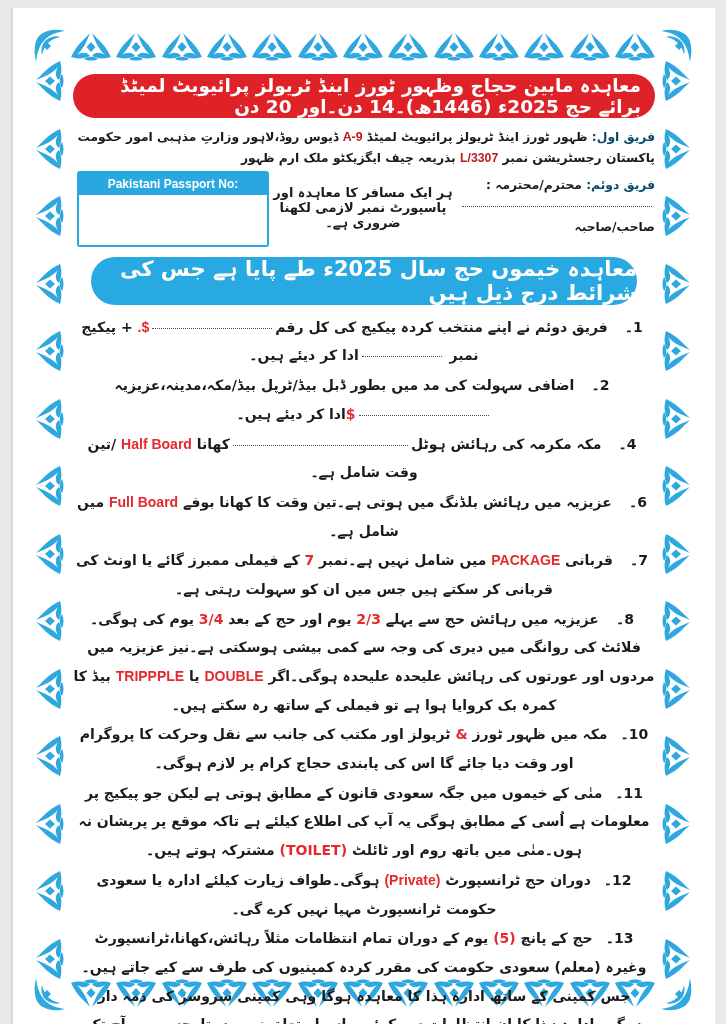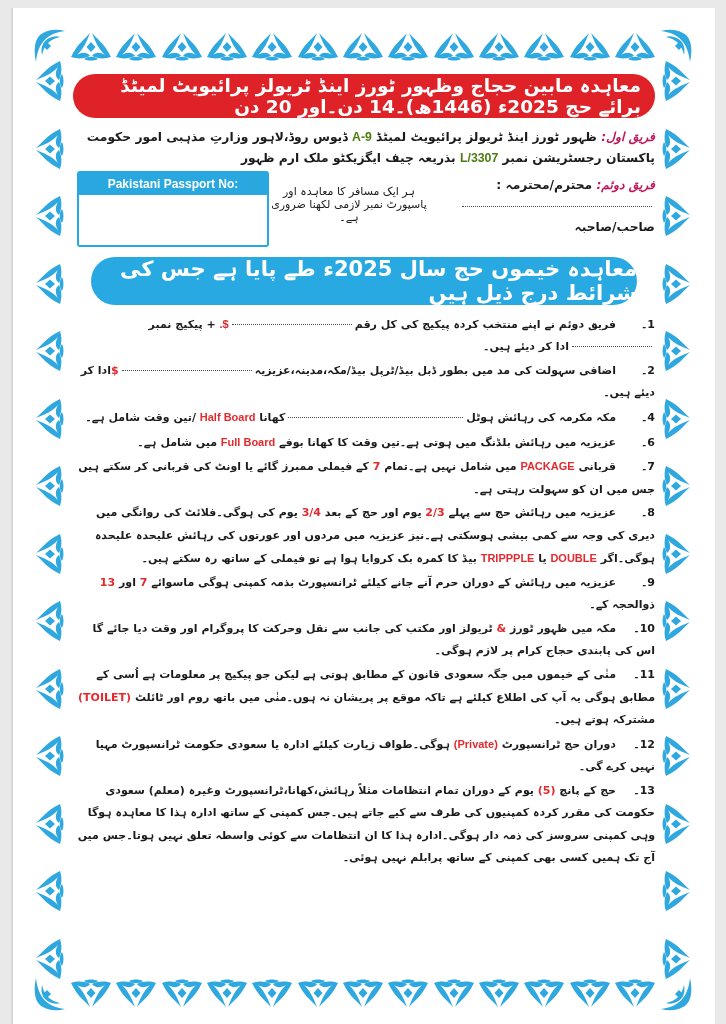"9-A" .seg-bk { color: #4d7c0f -> #b91c1c }
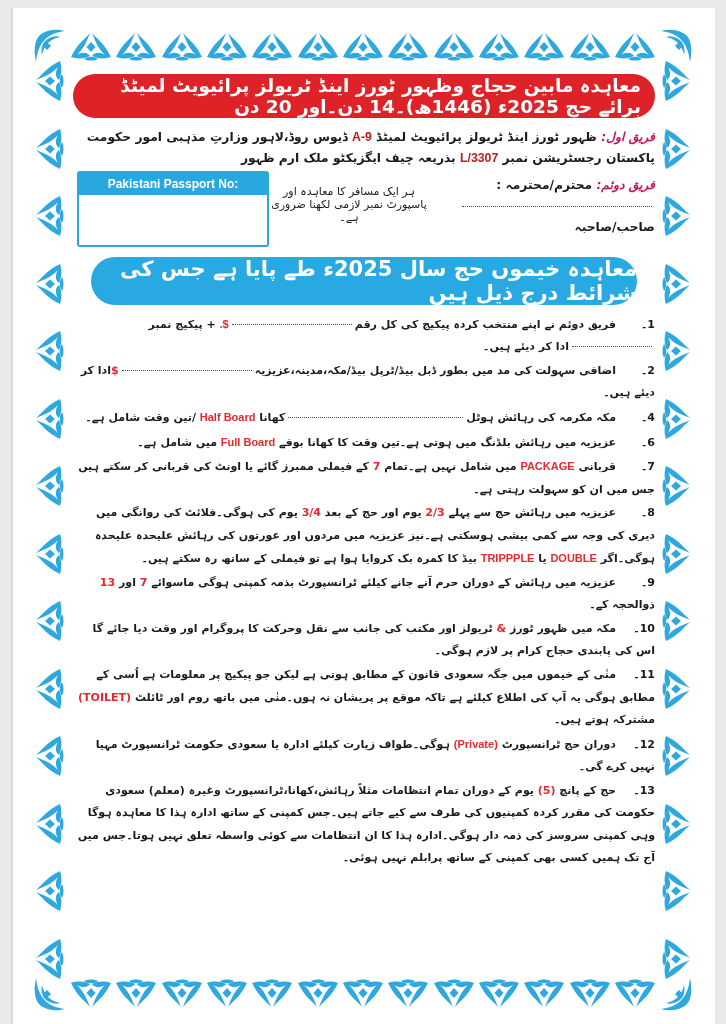"فریق اول:" .seg-lbl { color: #be185d -> #0c4a6e; font-style: italic -> none }
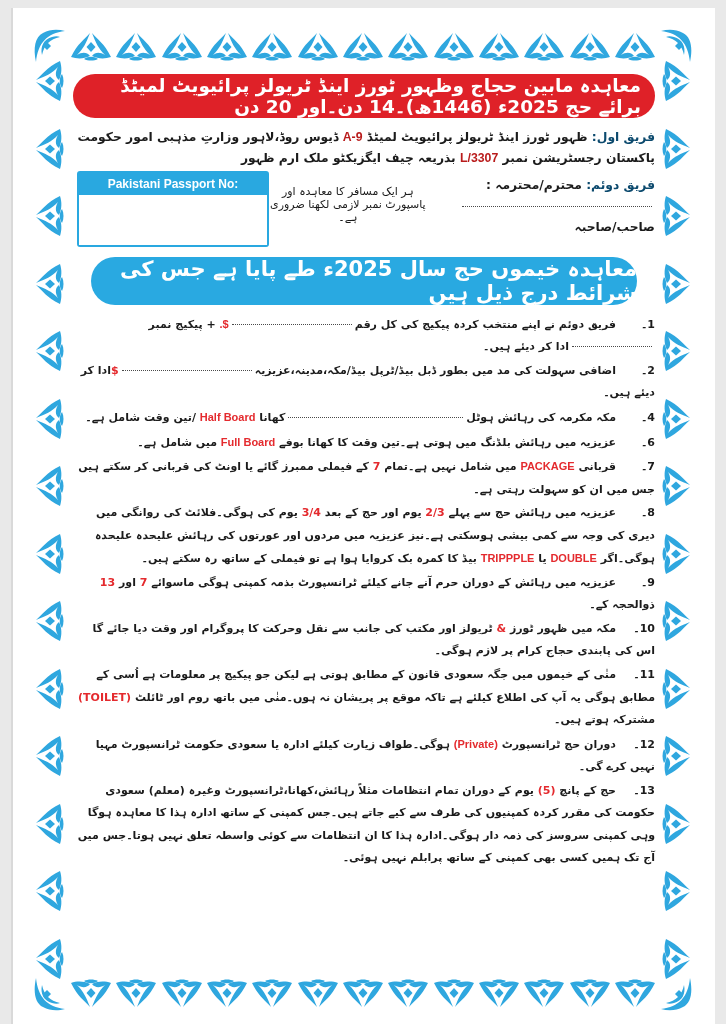"ہر ایک مسافر کا معاہدہ" .note-line { font-size: 11px -> 13px; font-weight: 400 -> 700 }
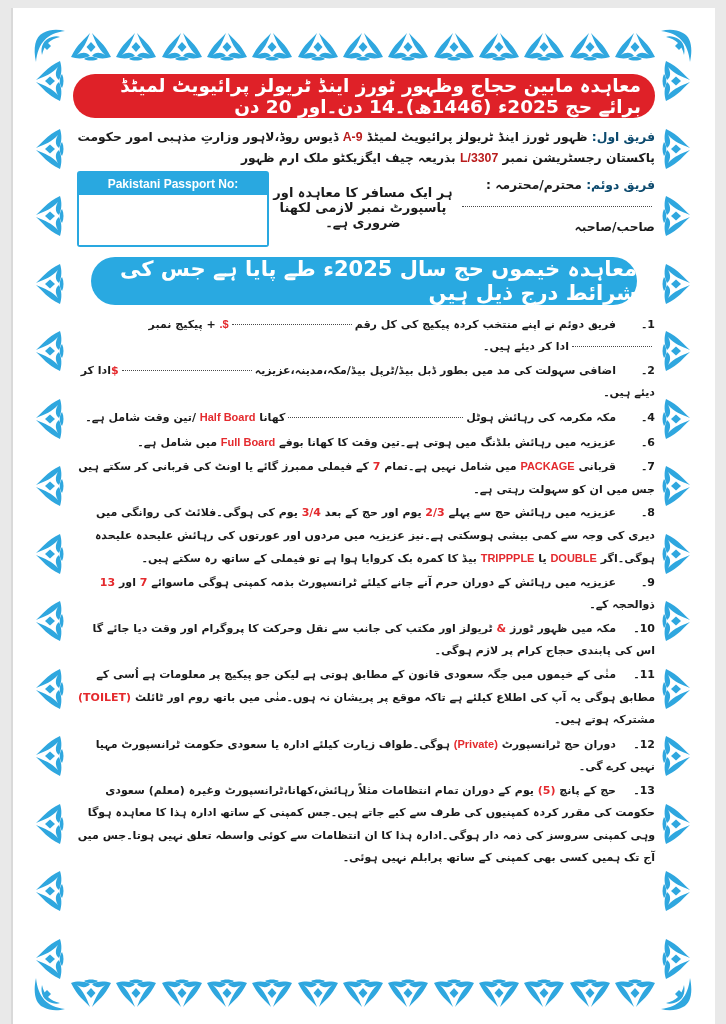"1۔فریق دوئم نے اپنے منتخب" .term { font-size: 11px -> 14px; text-align: right -> center }
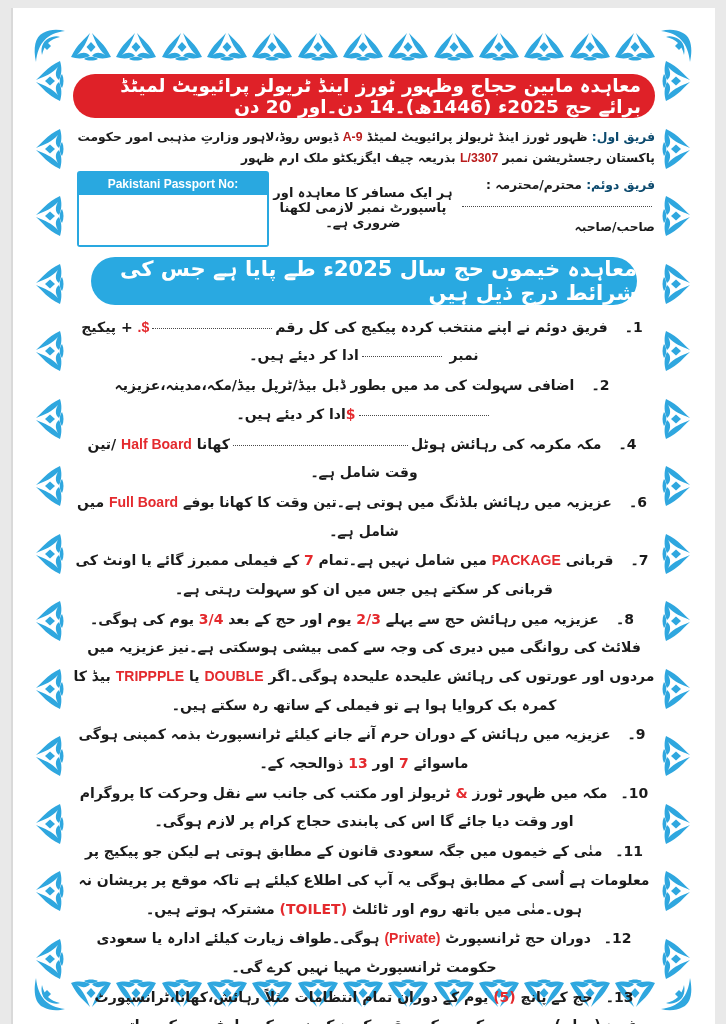"میں شامل نہیں ہے۔تمام" span.seg-n { text: تمام -> نمبر }
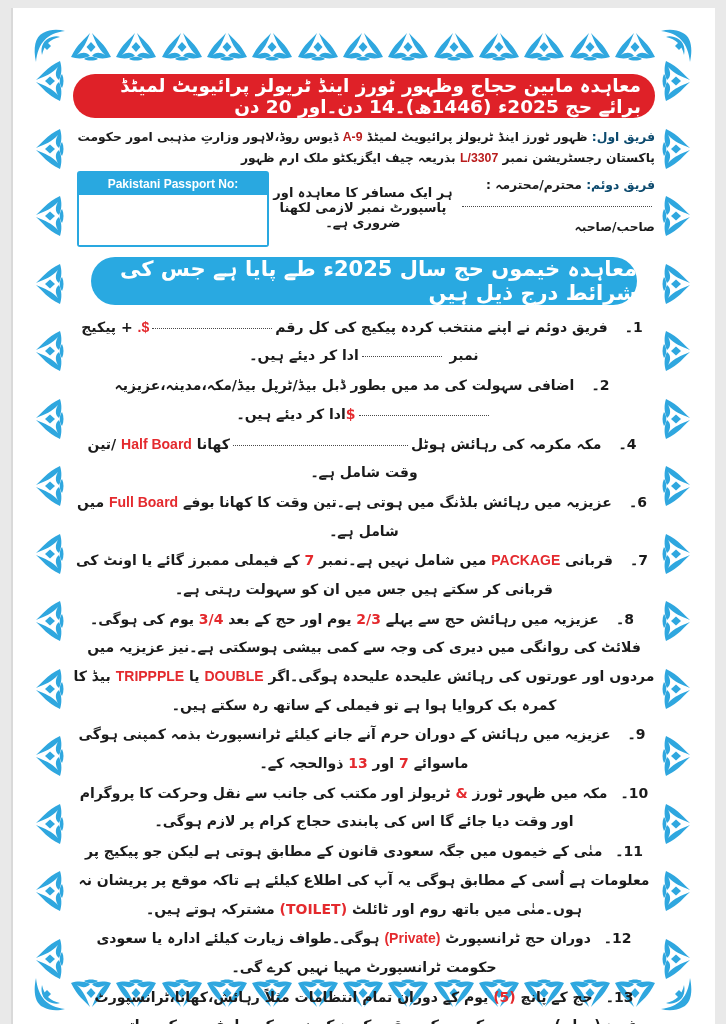"9۔عزیزیہ میں رہائش کے دوران" div.term { html: <div><span>9۔</span><span>عزیزیہ میں رہائش کے دوران حرم آنے جانے کیلئے ٹرانسپورٹ بذمہ کمپنی ہوگی ماسوائے </span><span>7</span><span> اور </span><span>13</span><span> ذوالحجہ کے۔</span></div> -> none }
